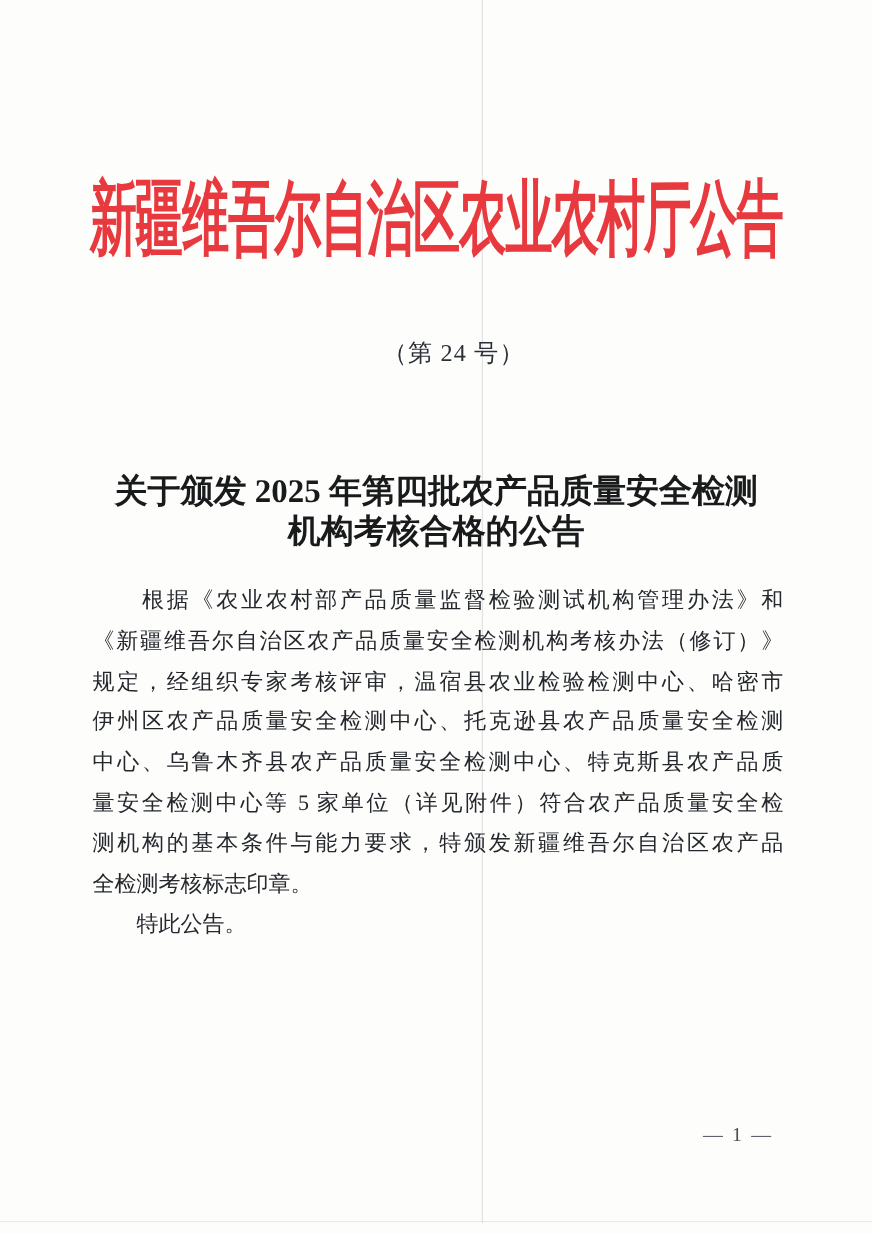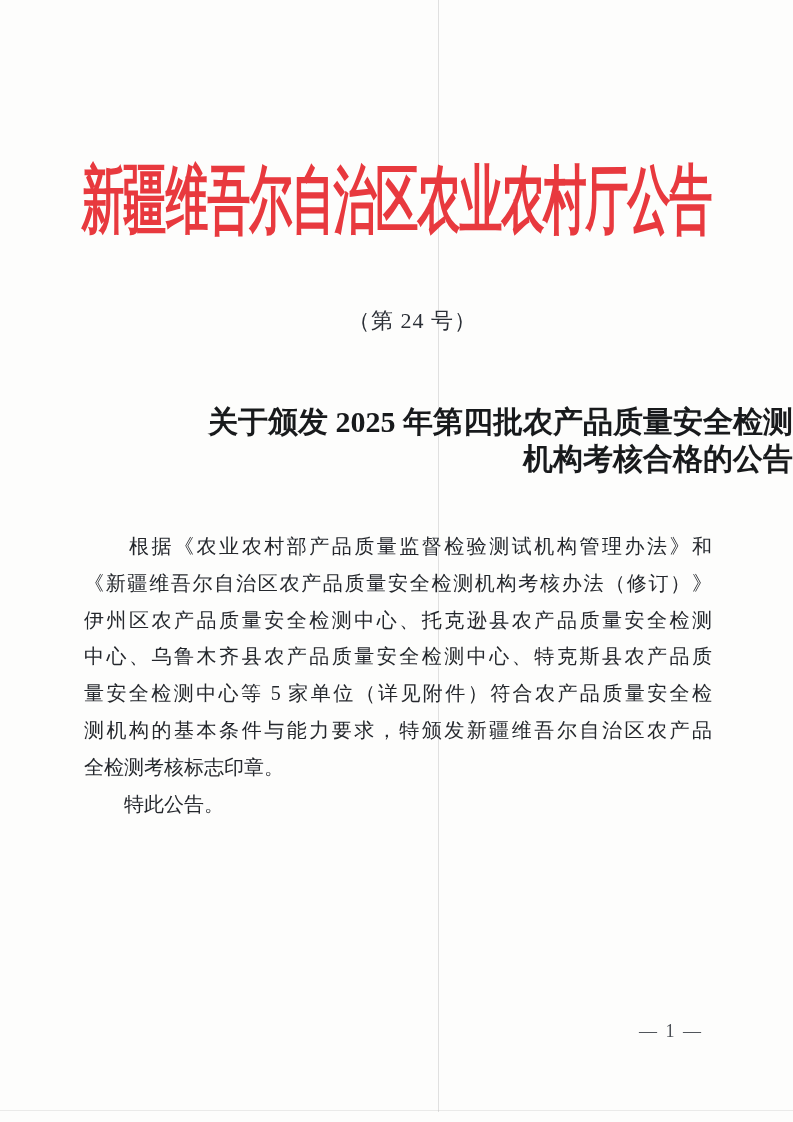"关于颁发 2025 年第四批农产品质量安全检测" .doc-heading { text-align: right -> center; top: 403px -> 428px }
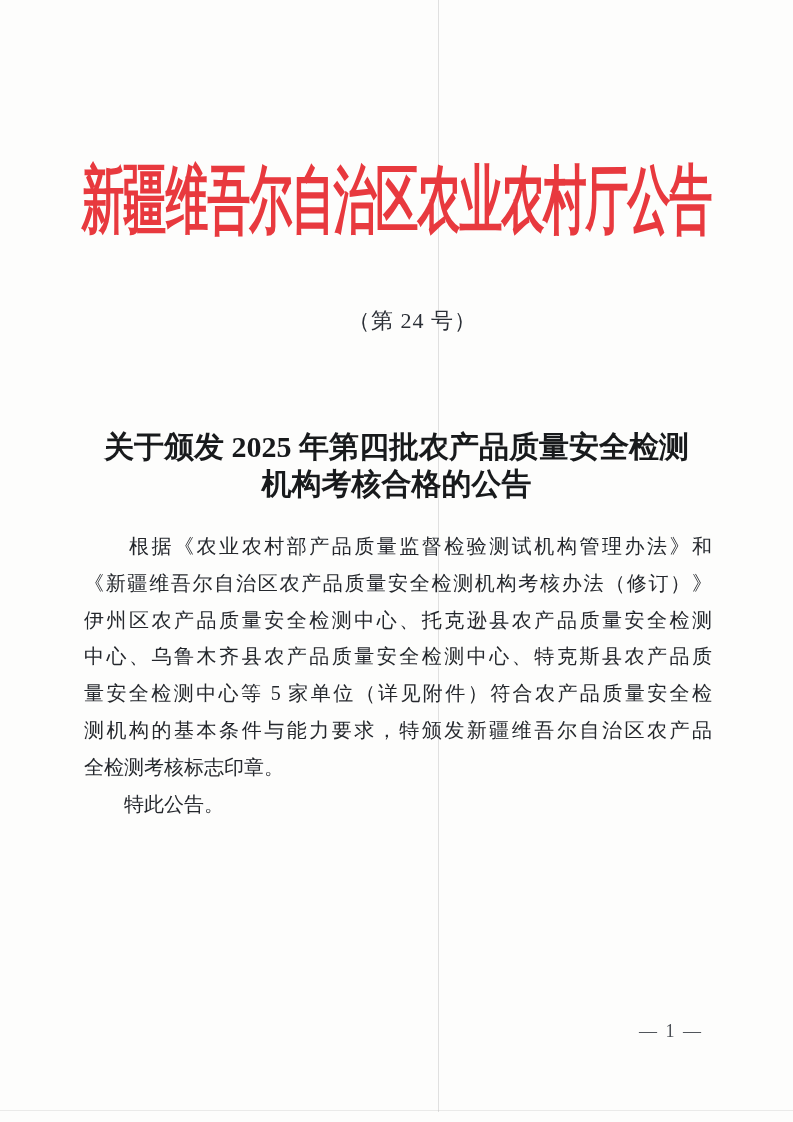"规定，经组织专家考核评审，温宿县农业检验检测中心、哈密市" div.body-line { html: none -> <div>规定，经组织专家考核评审，温宿县农业检验检测中心、哈密市</div> }
